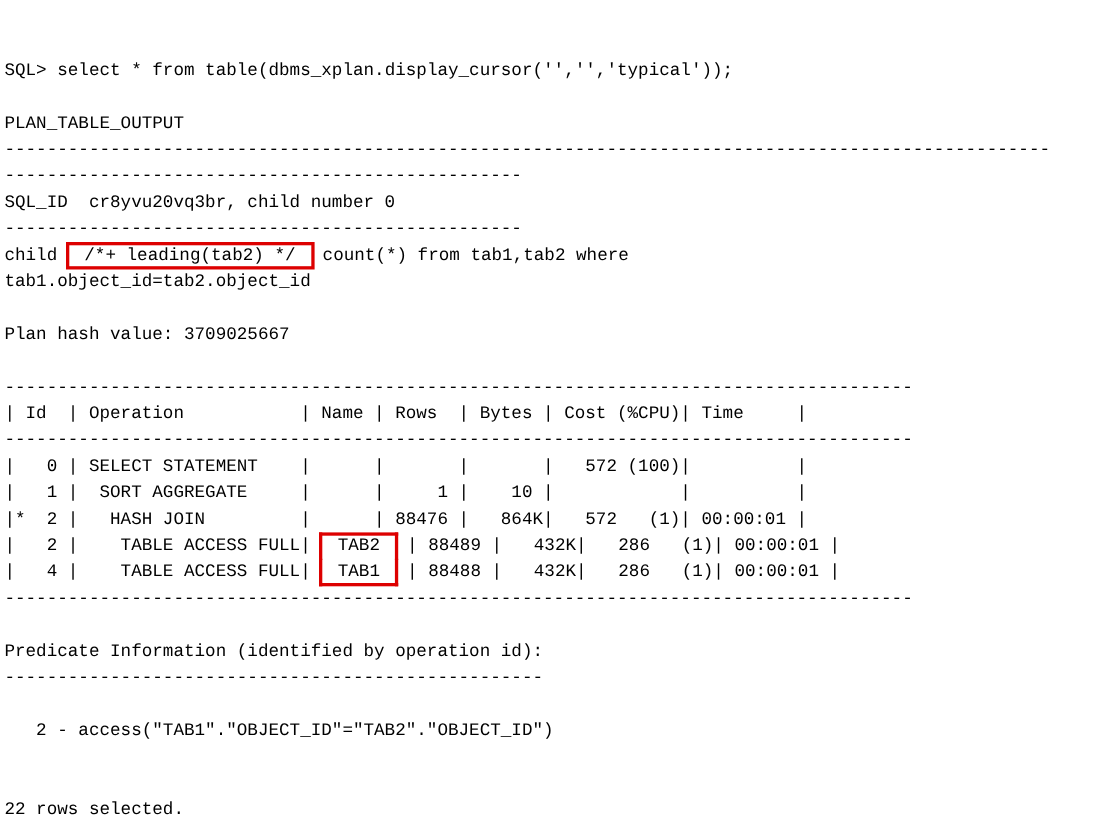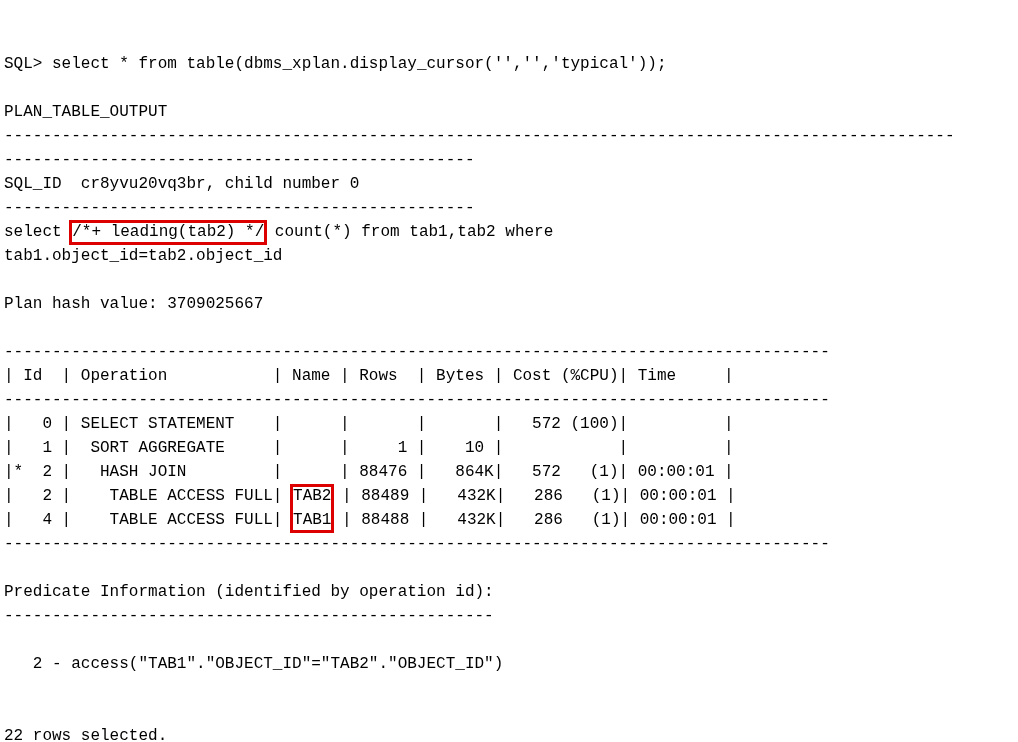"select" span { text: select -> child }
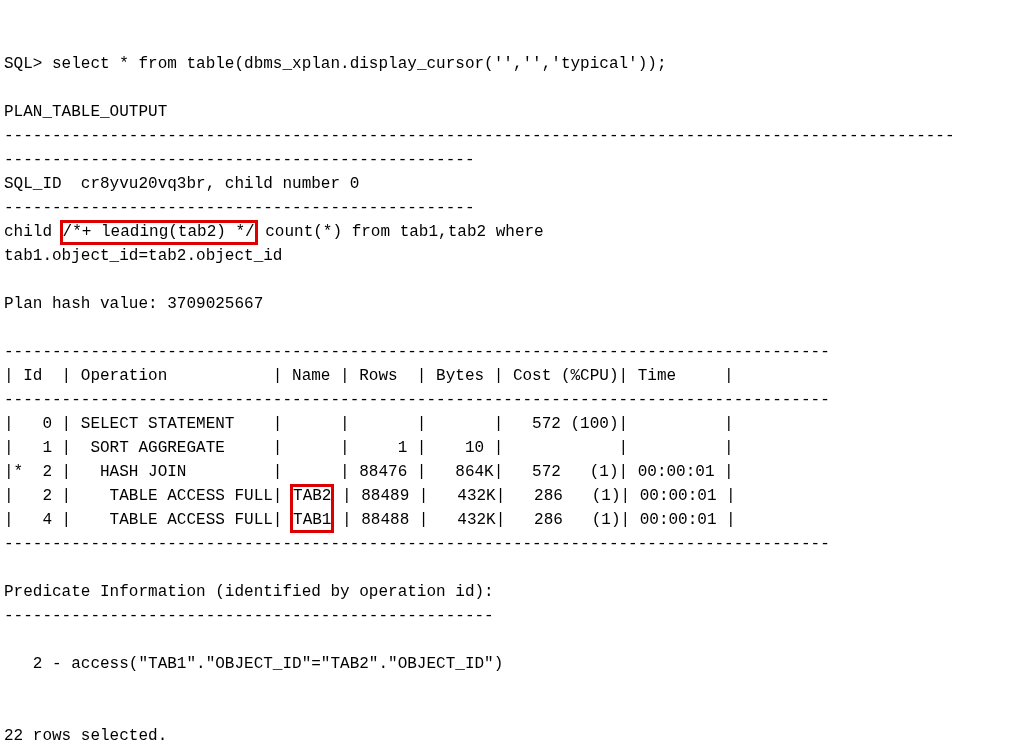"/*+ leading(tab2) */" .hl { padding: 0 0 -> 0 14px }
